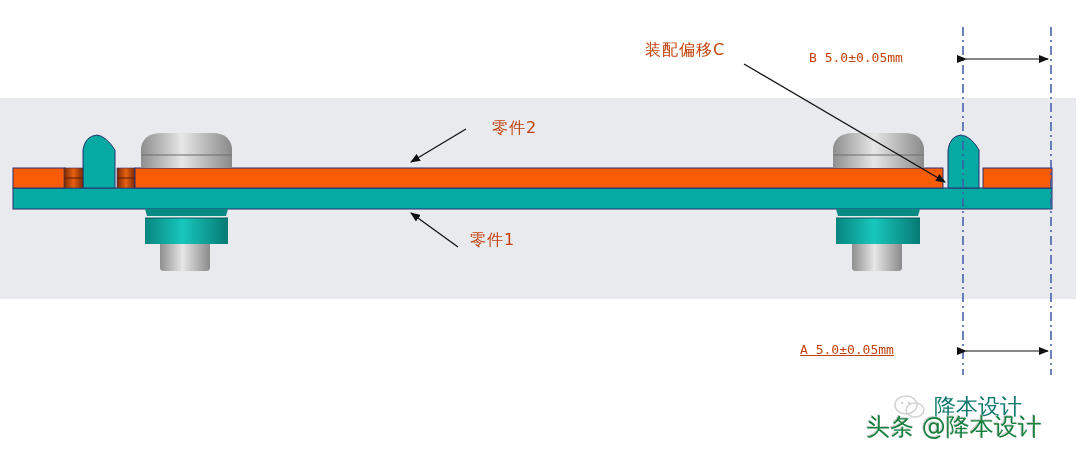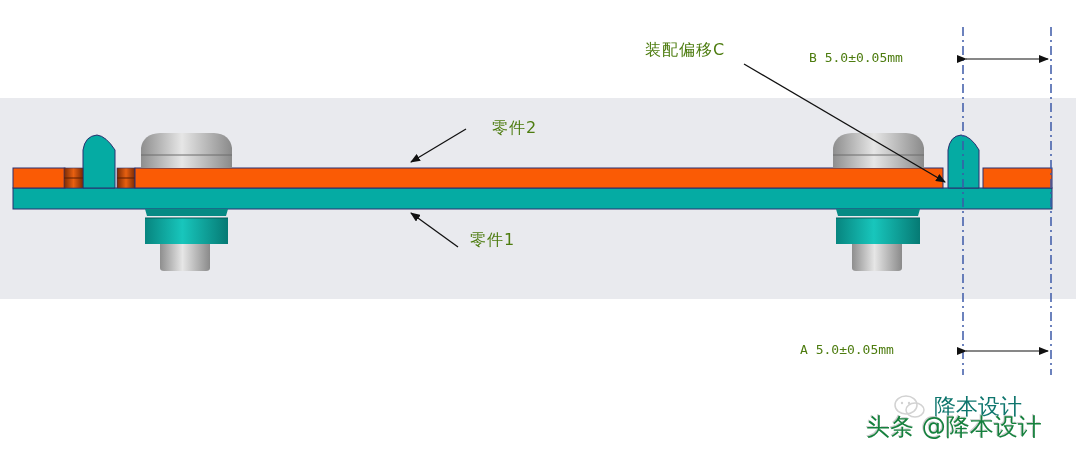"装配偏移C" .label { color: #4d7c0f -> #c2410c }
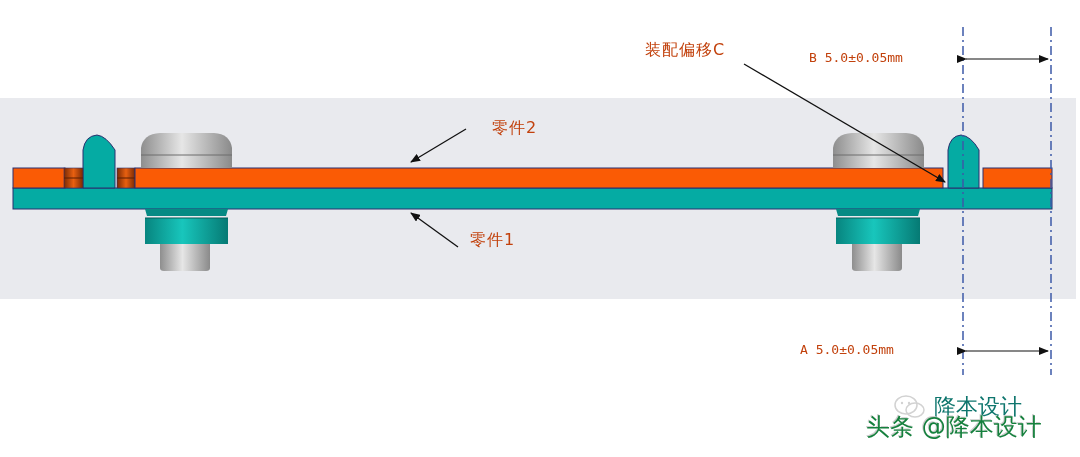"A 5.0±0.05mm" div.label { text-decoration: none -> underline }
